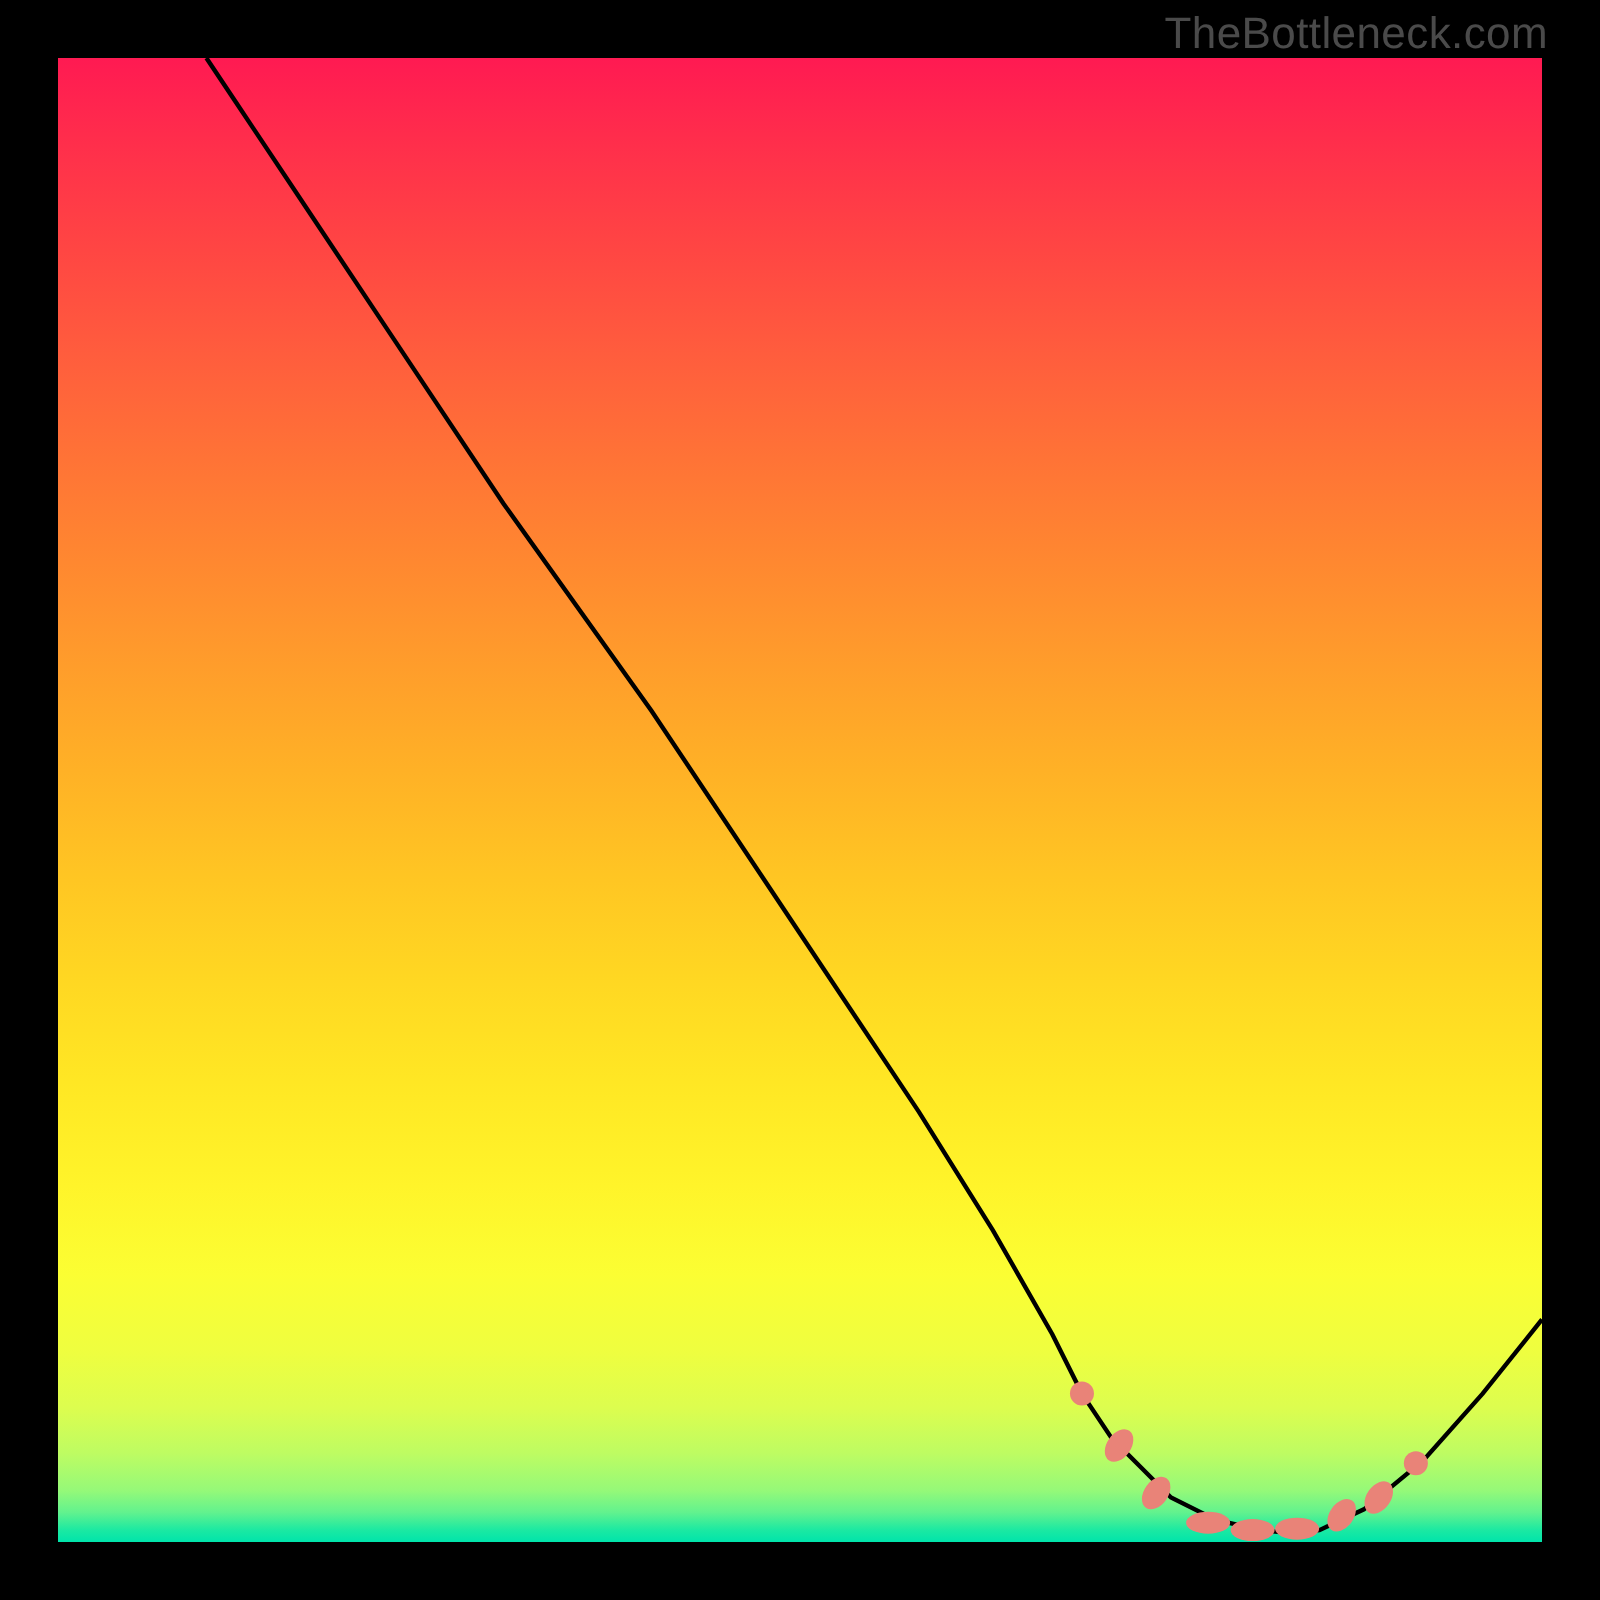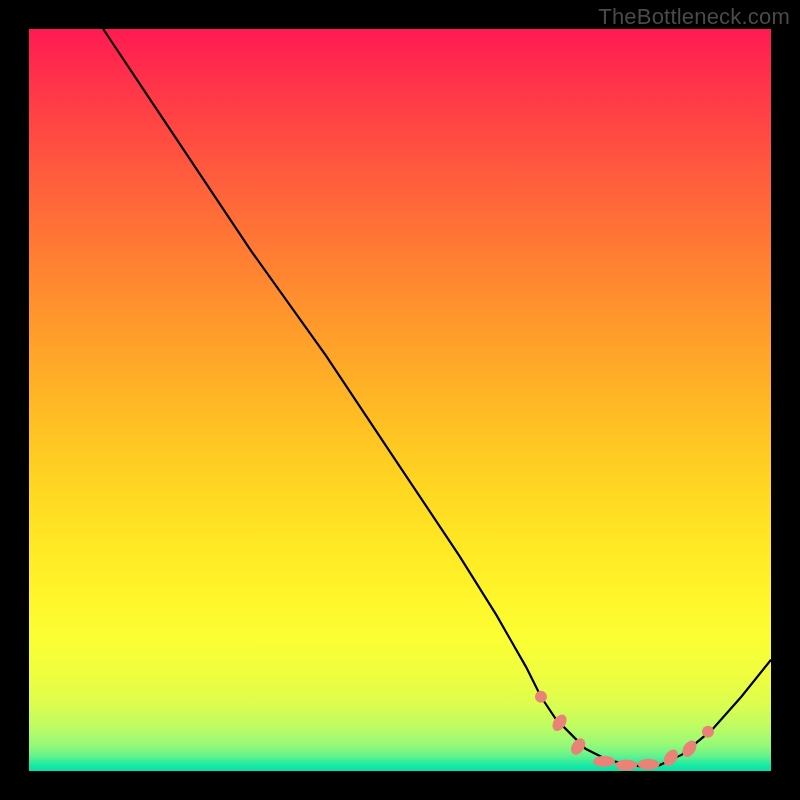"TheBottleneck.com" .watermark { right: 10px -> 26px }
